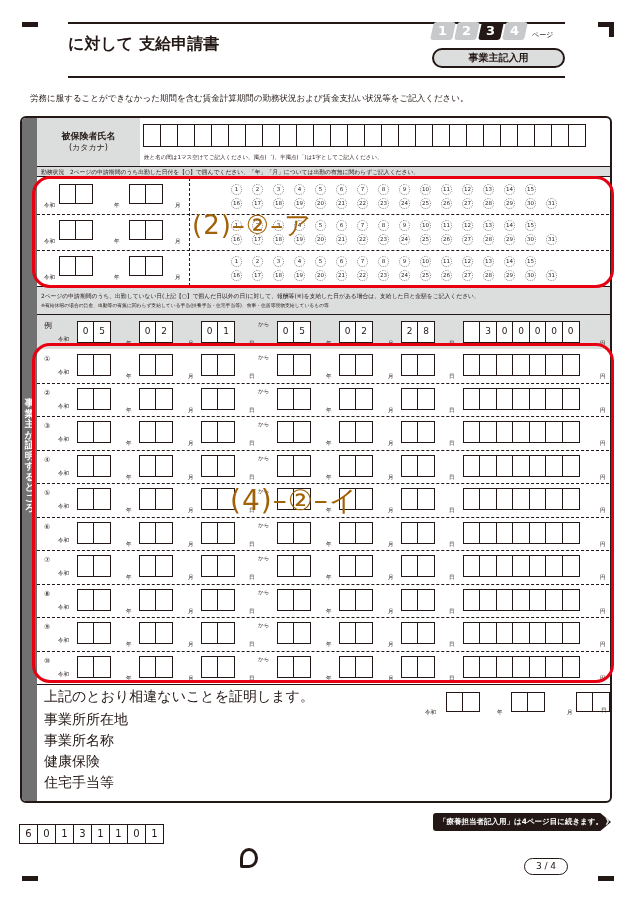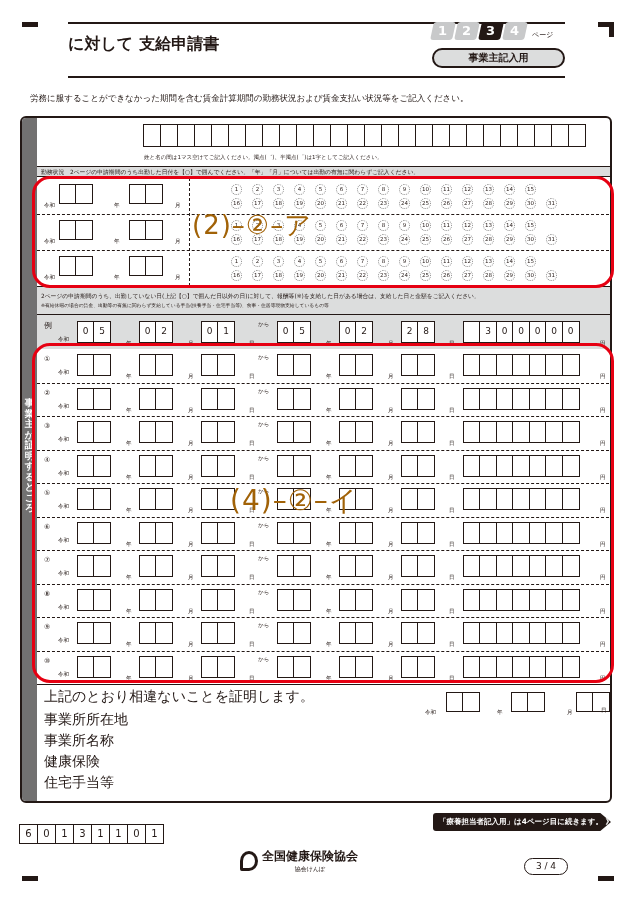"被保険者氏名" div.namerow-label { html: none -> <div> <span>被保険者氏名</span> <span>(カタカナ)</span> </div> }
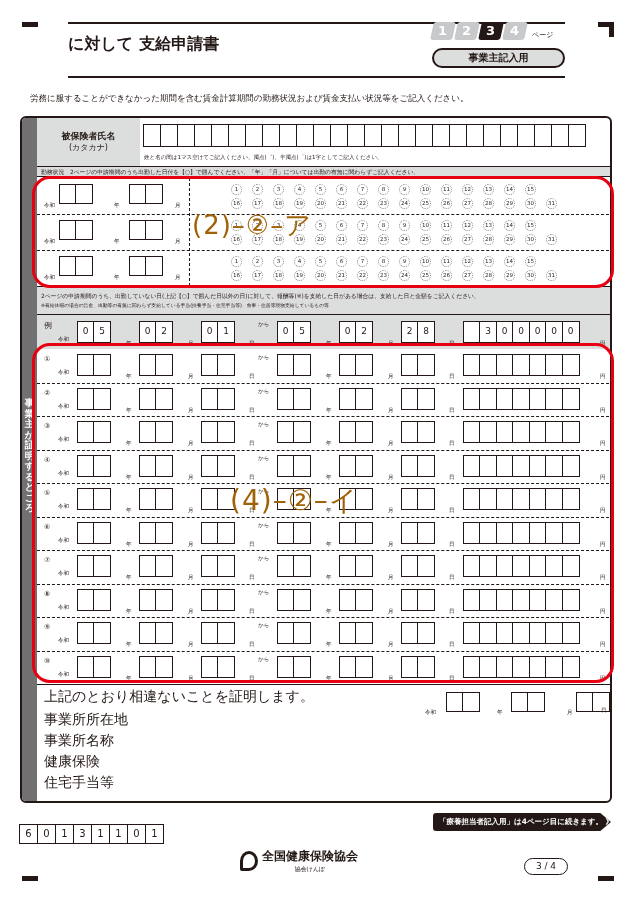"全国健康保険協会" div.logo-text { html: <div> <span>全国健康保険協会</span> <span>協会けんぽ</span> </div> -> none }
